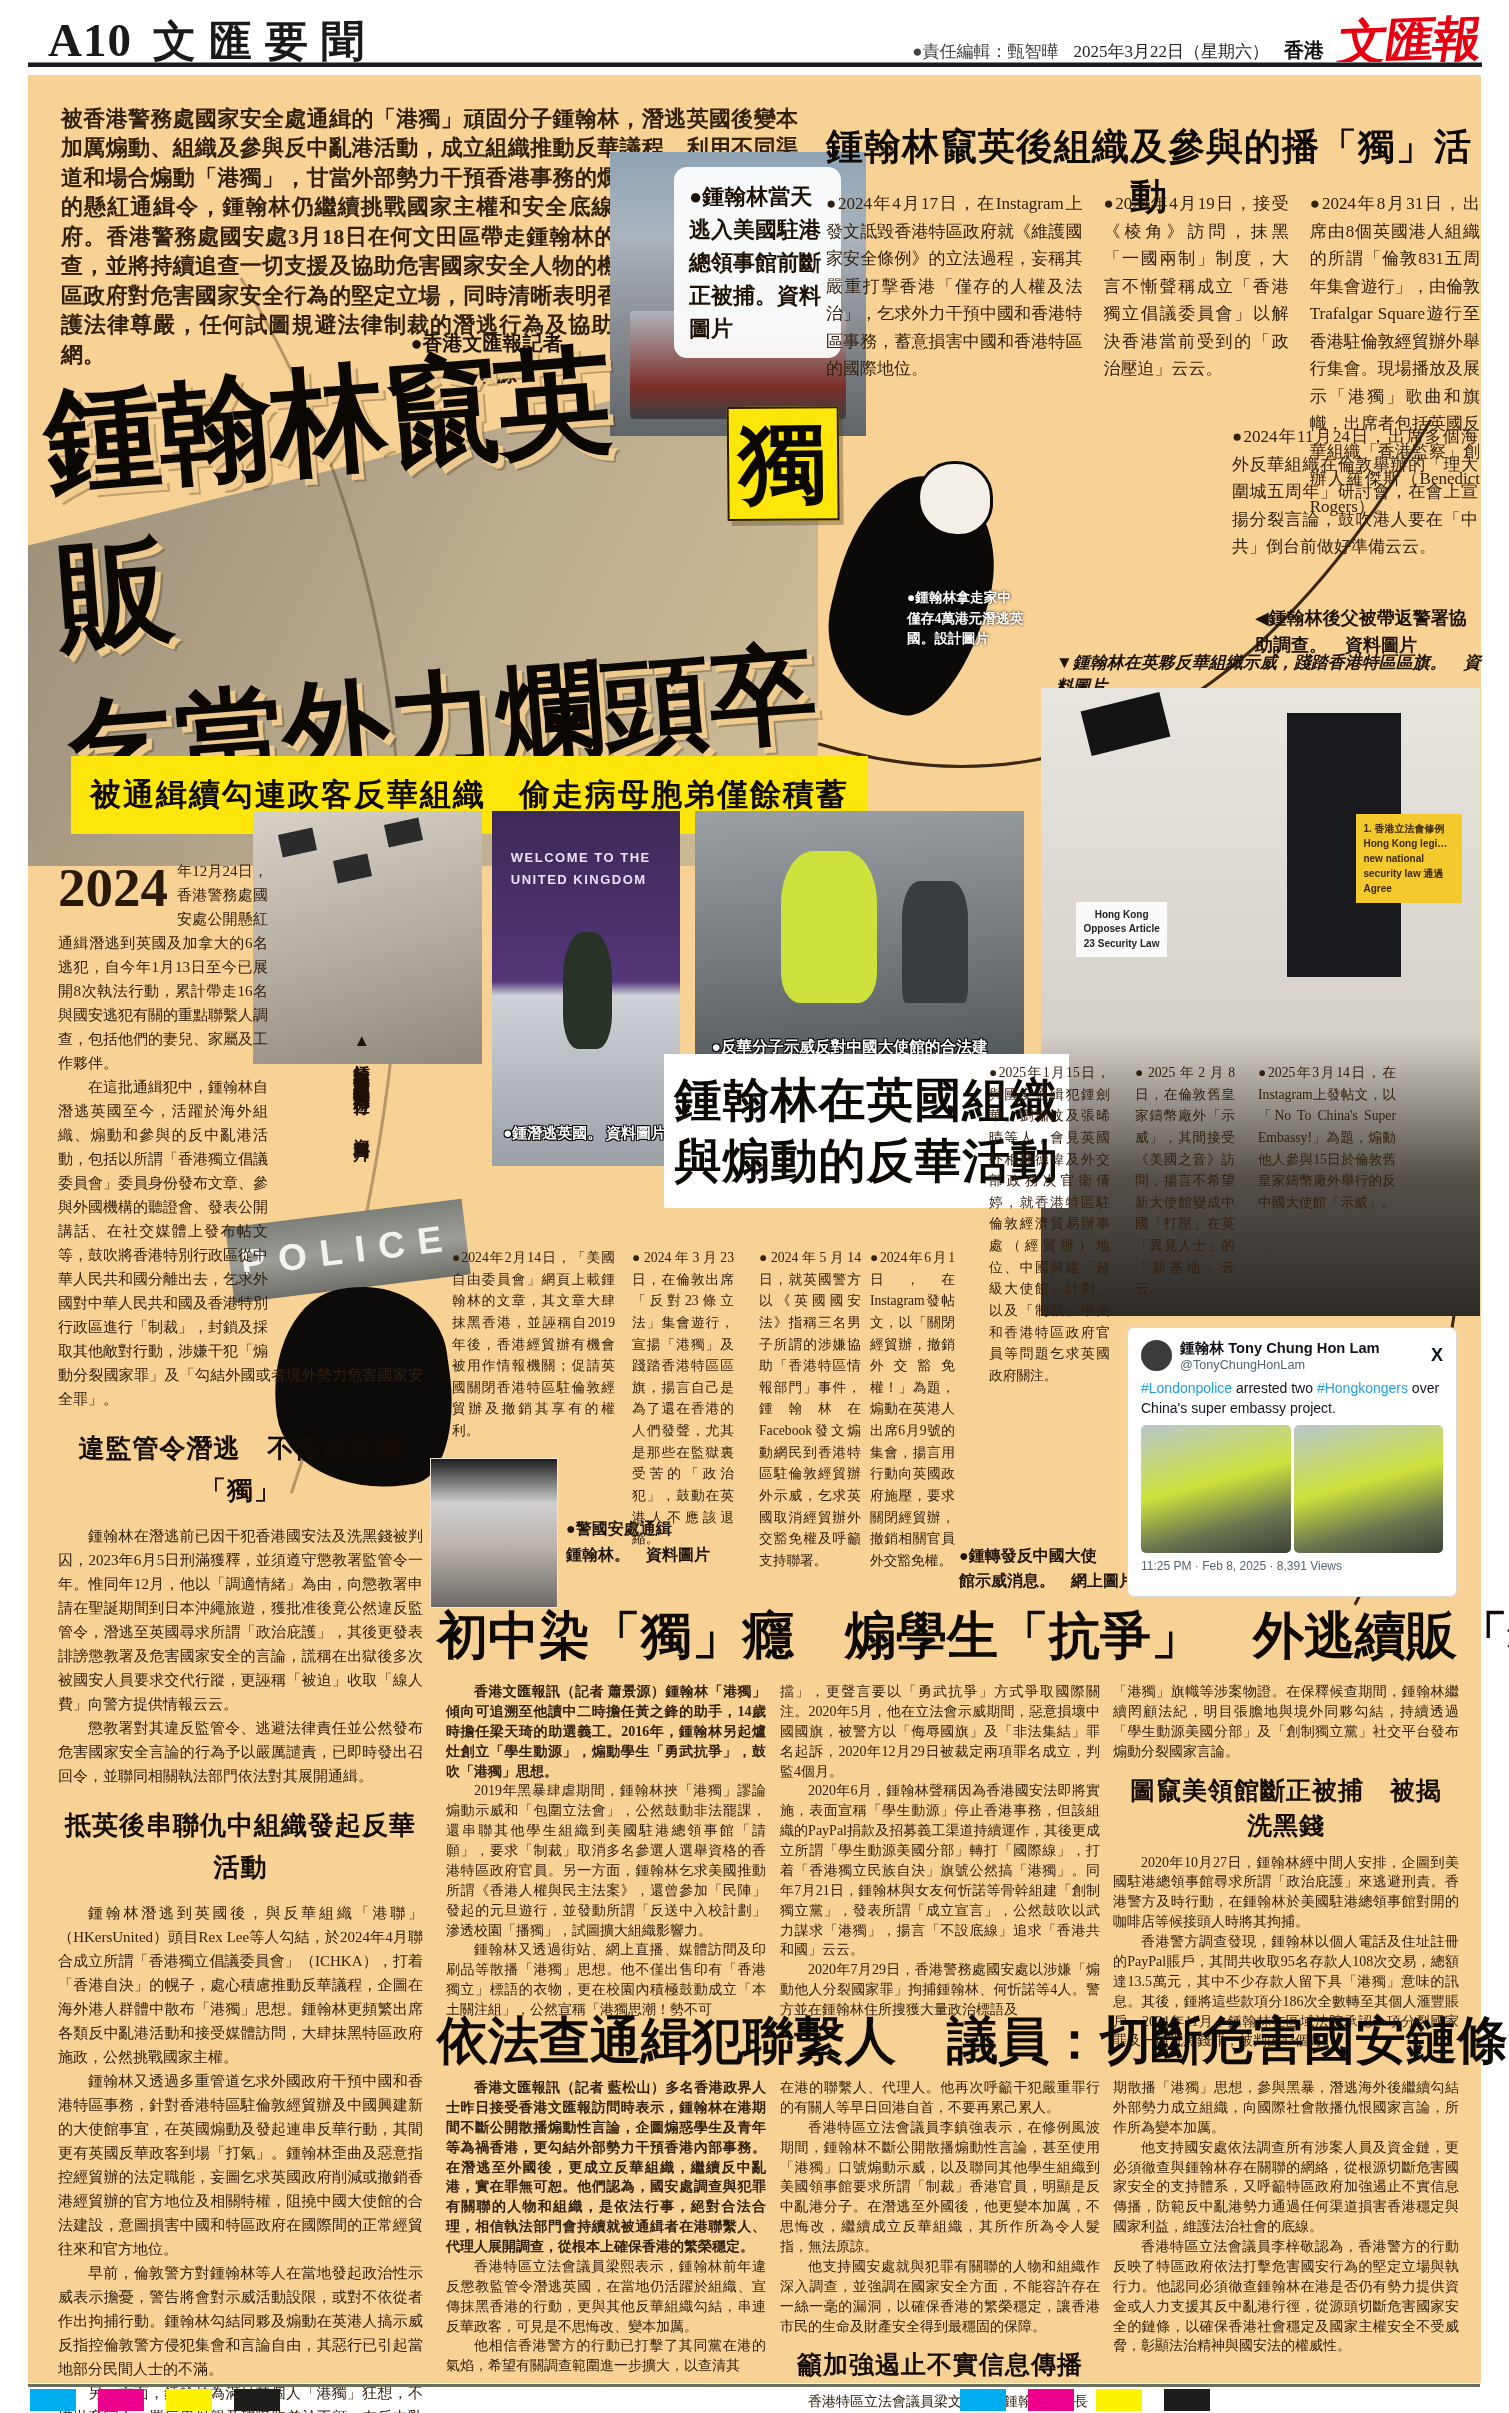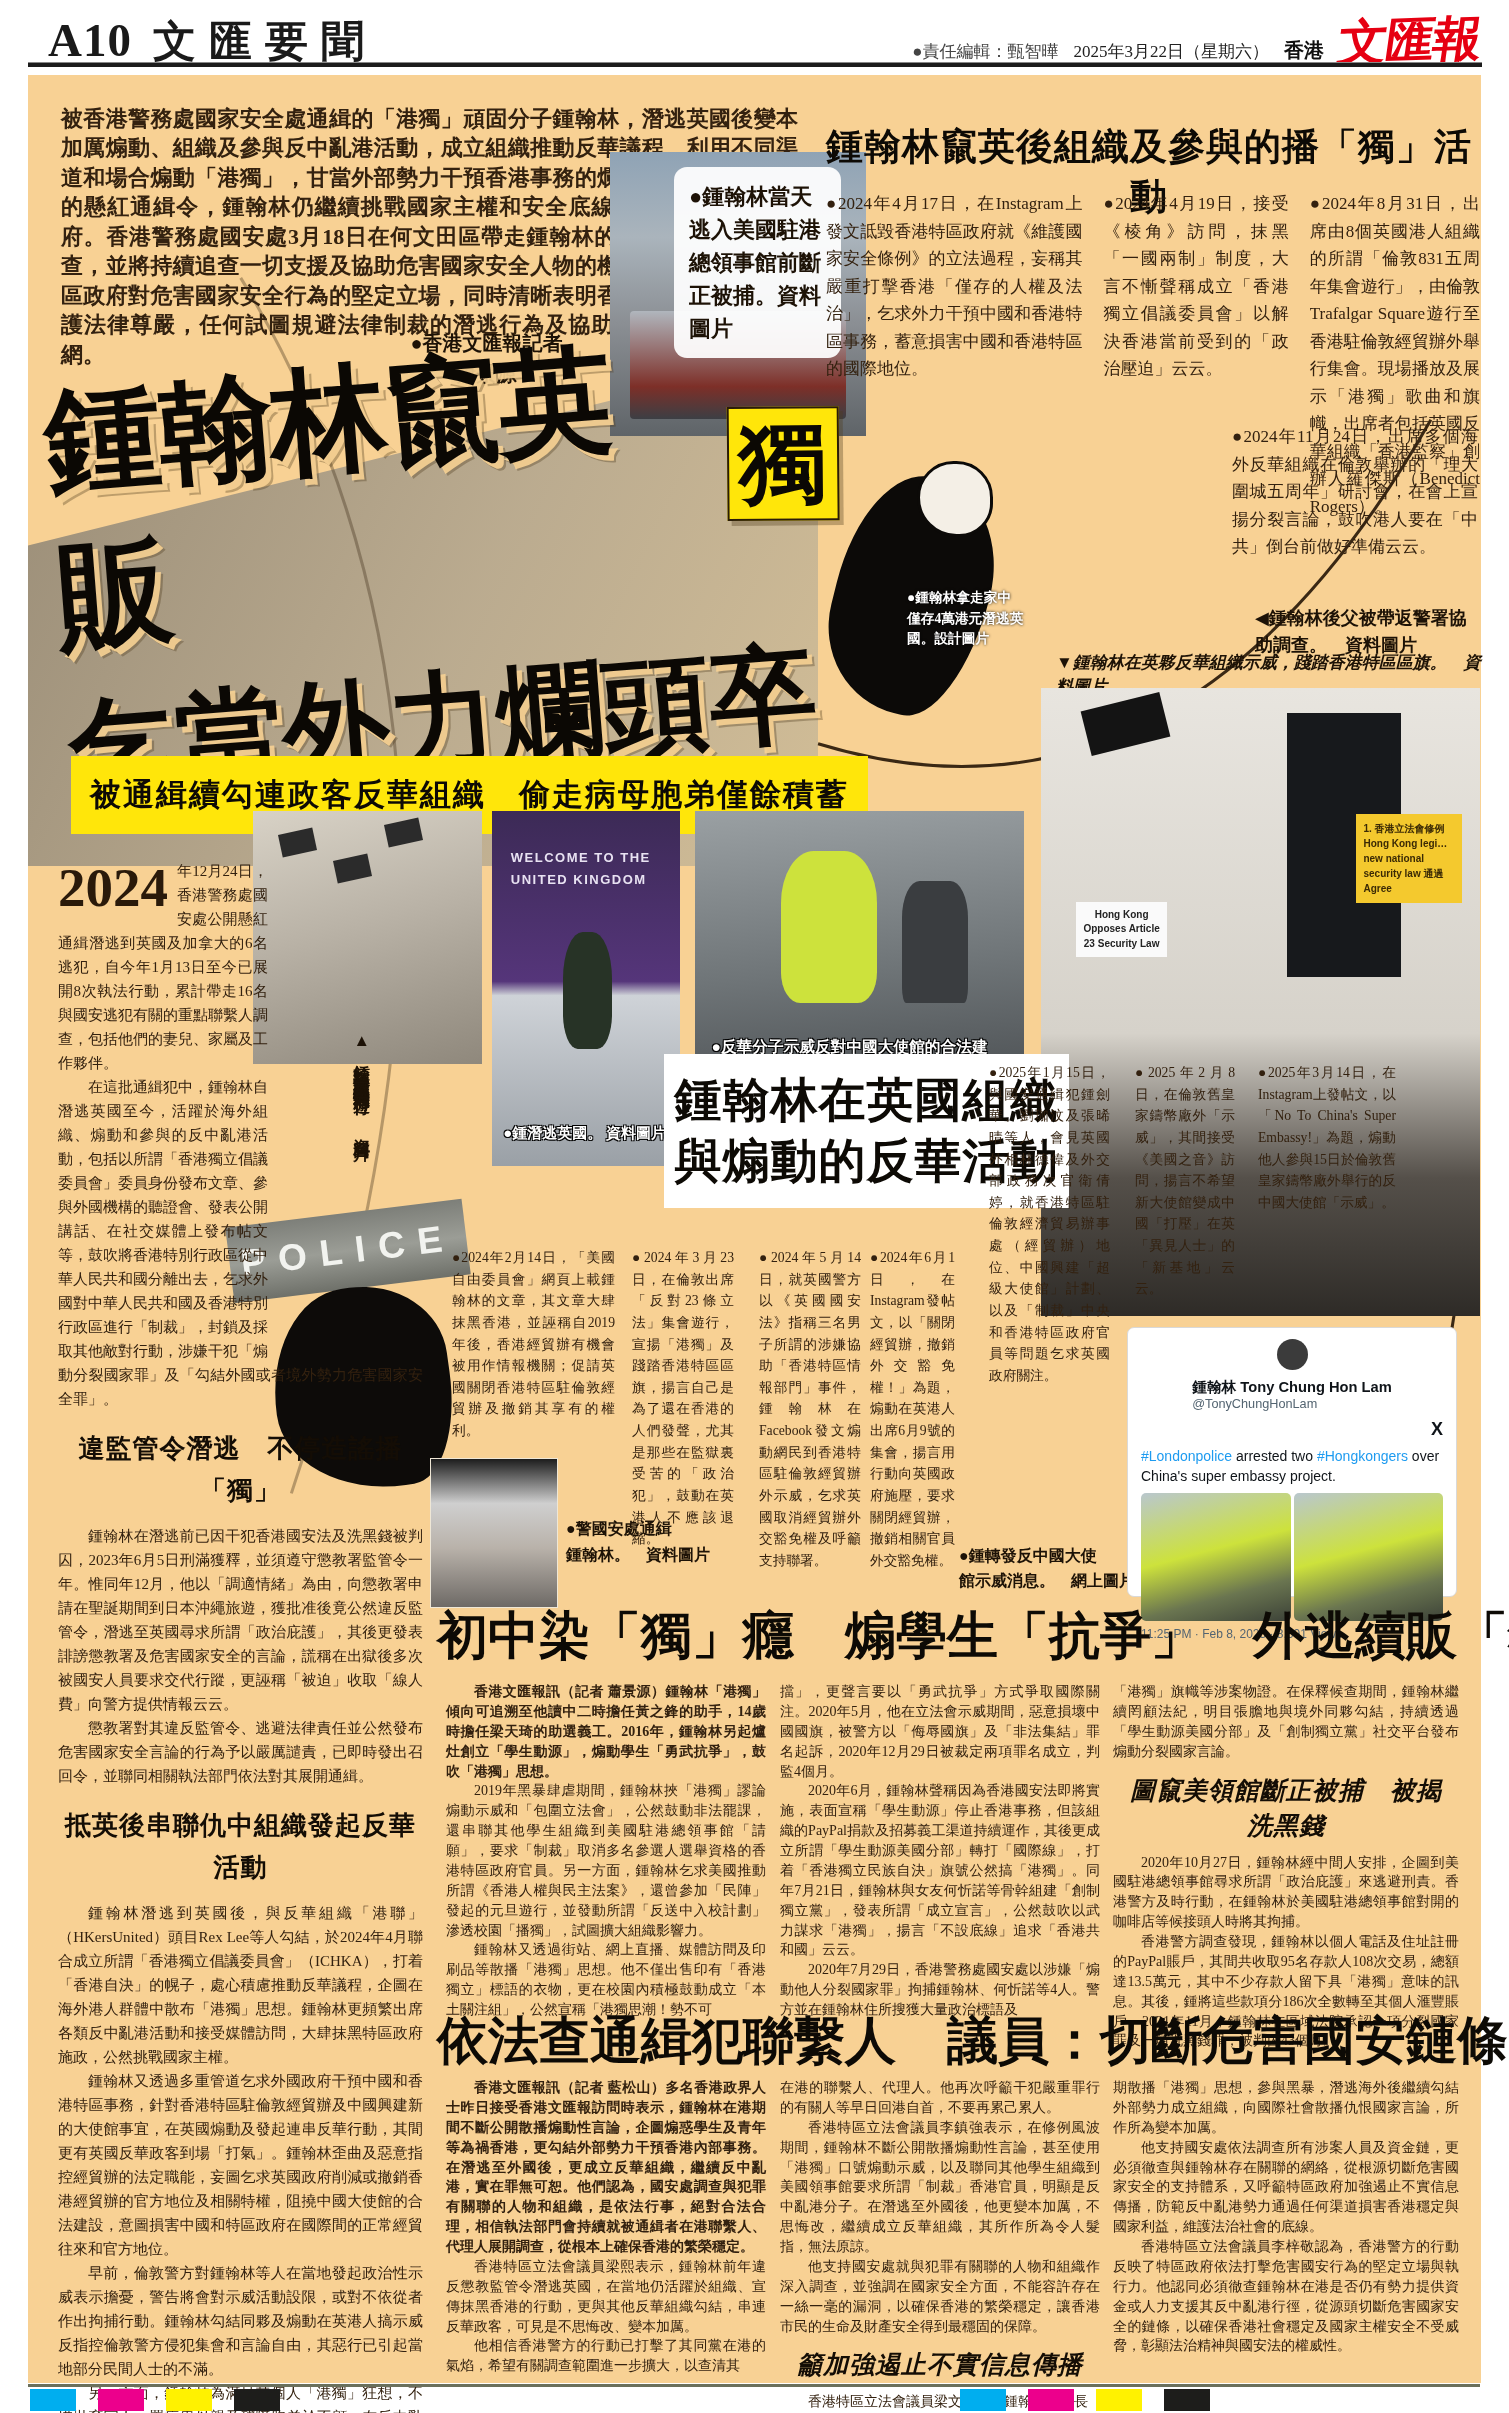"鍾翰林 Tony Chung Hon Lam" .tw-h { flex-direction: column -> none }
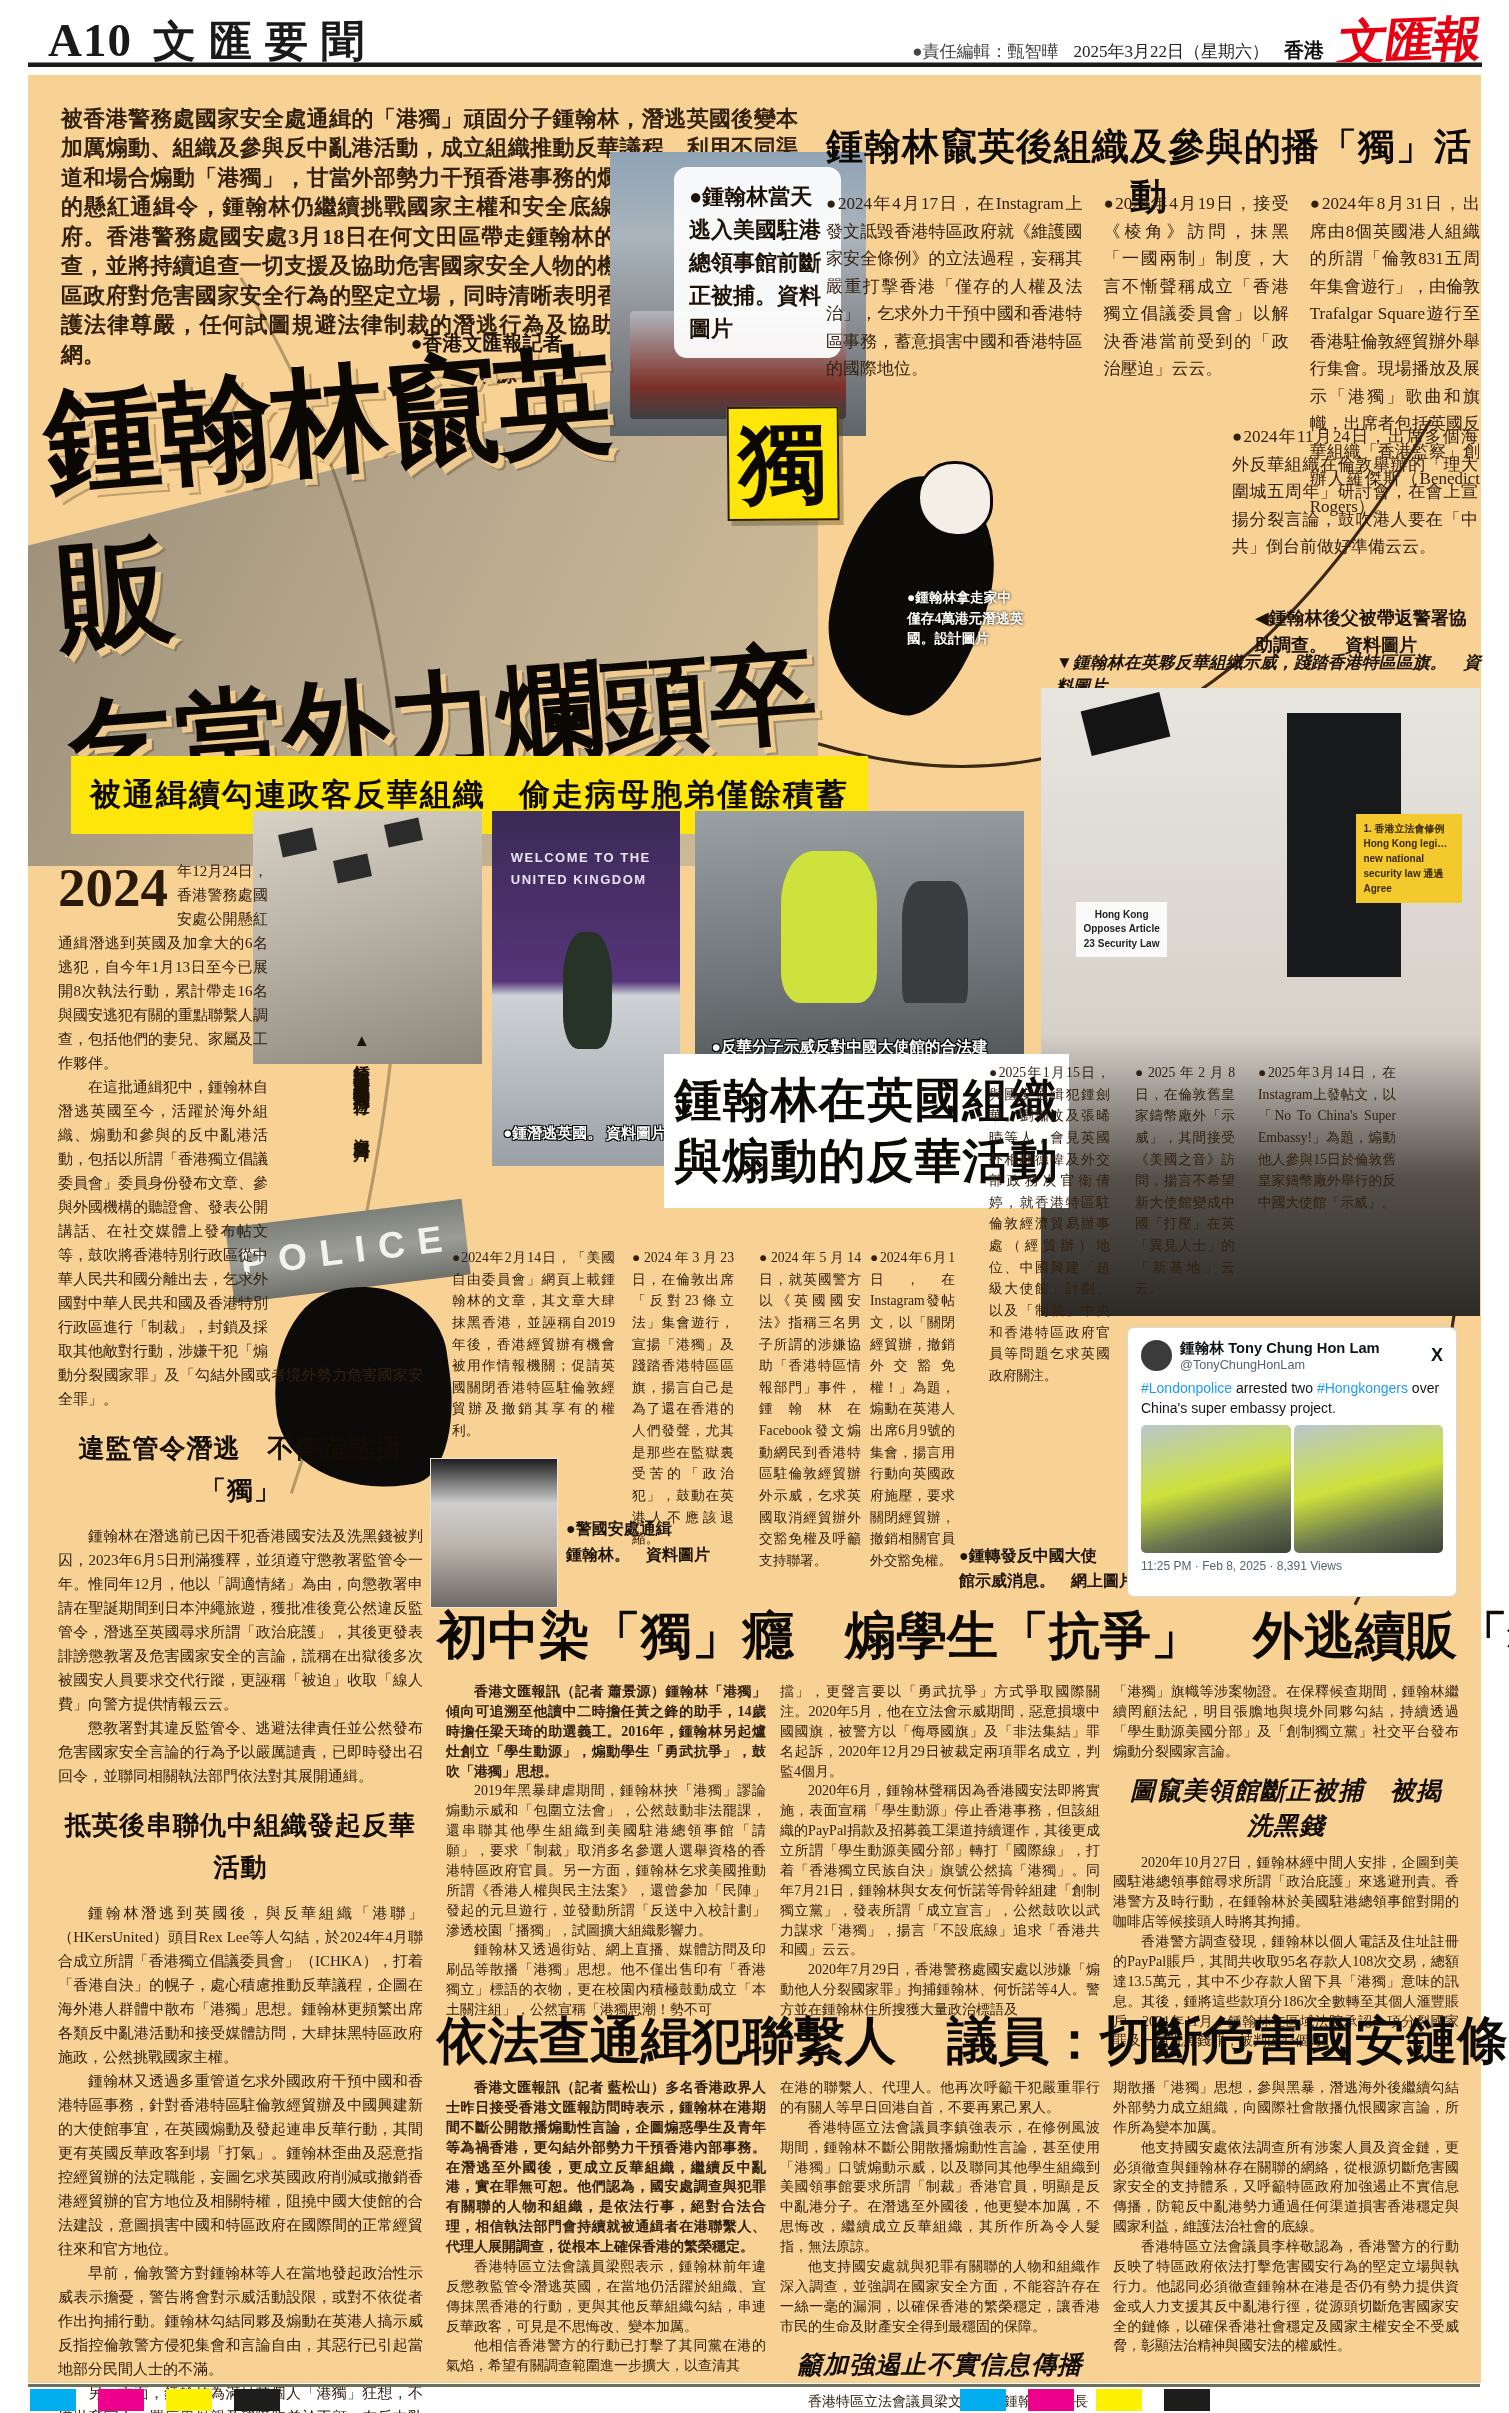"圖竄美領館斷正被捕 被揭洗黑錢" .csub { font-style: italic -> none }
